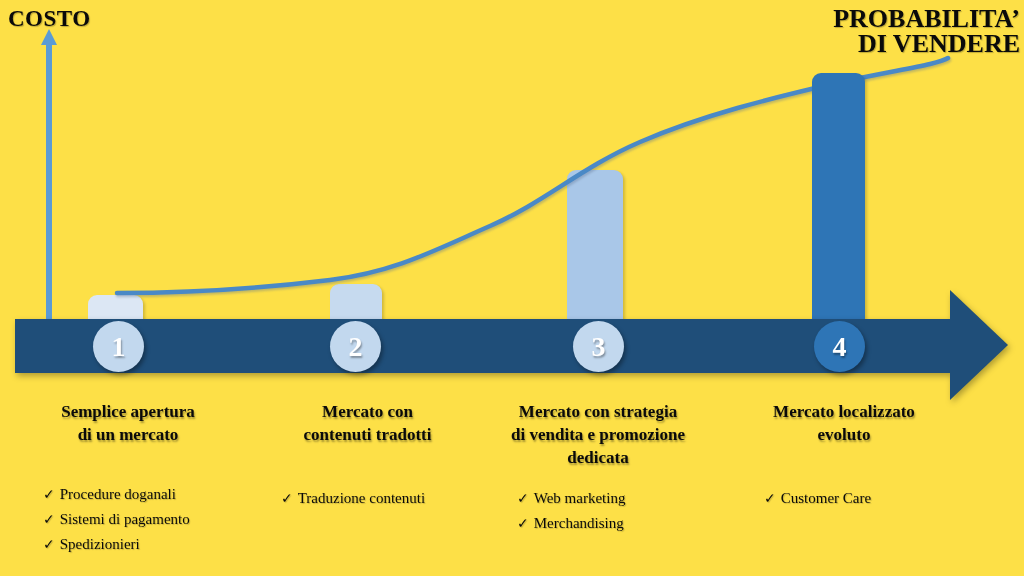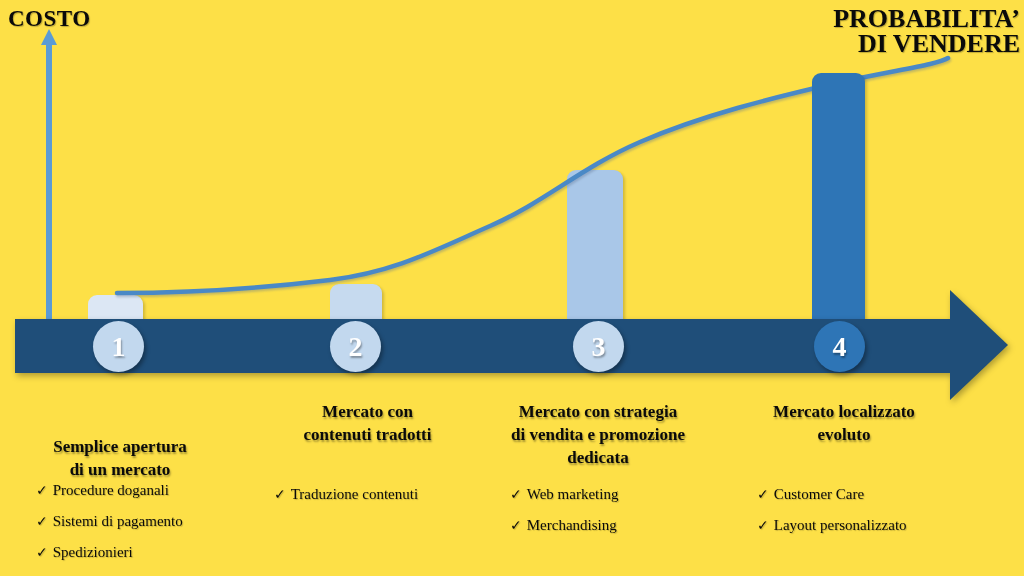"Semplice apertura" .t1 { left: 15px -> 23px; margin-top: 35px -> none }
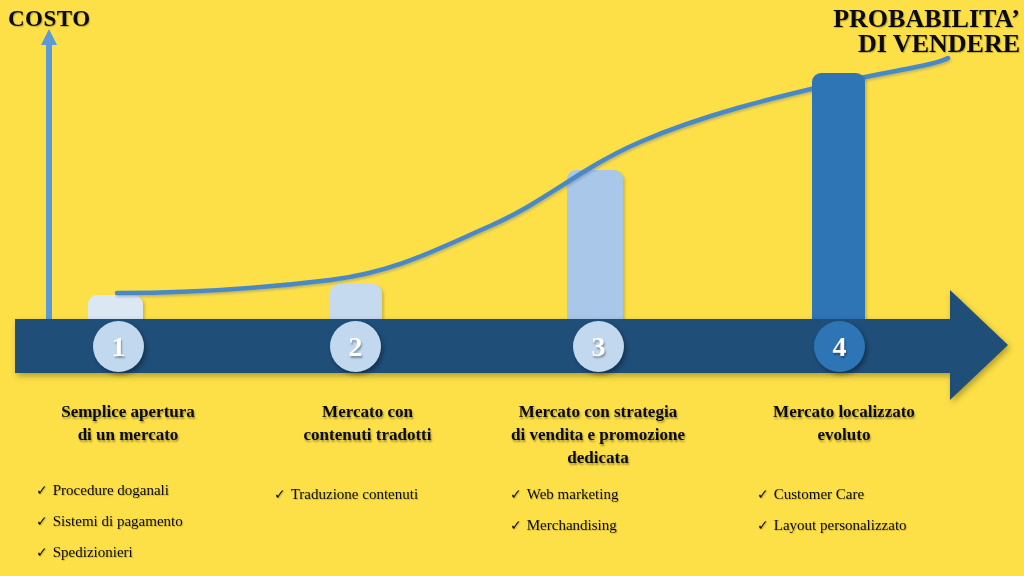"✓ Procedure doganali" .list { line-height: 30px -> 24px; margin: 0 -> 7px }
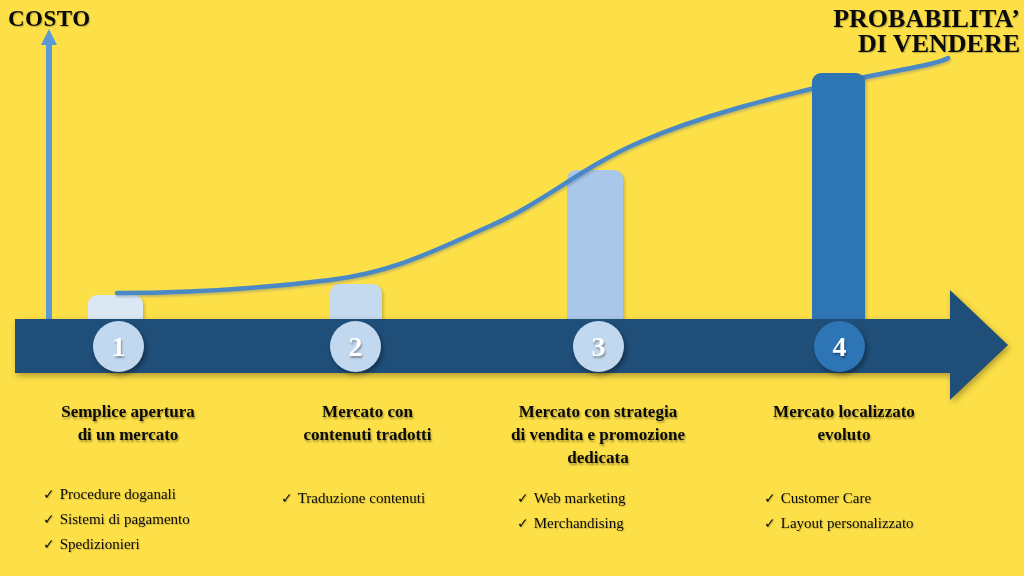"✓ Layout personalizzato" li { html: <li><span>✓</span><span>Layout personalizzato</span></li> -> none }
